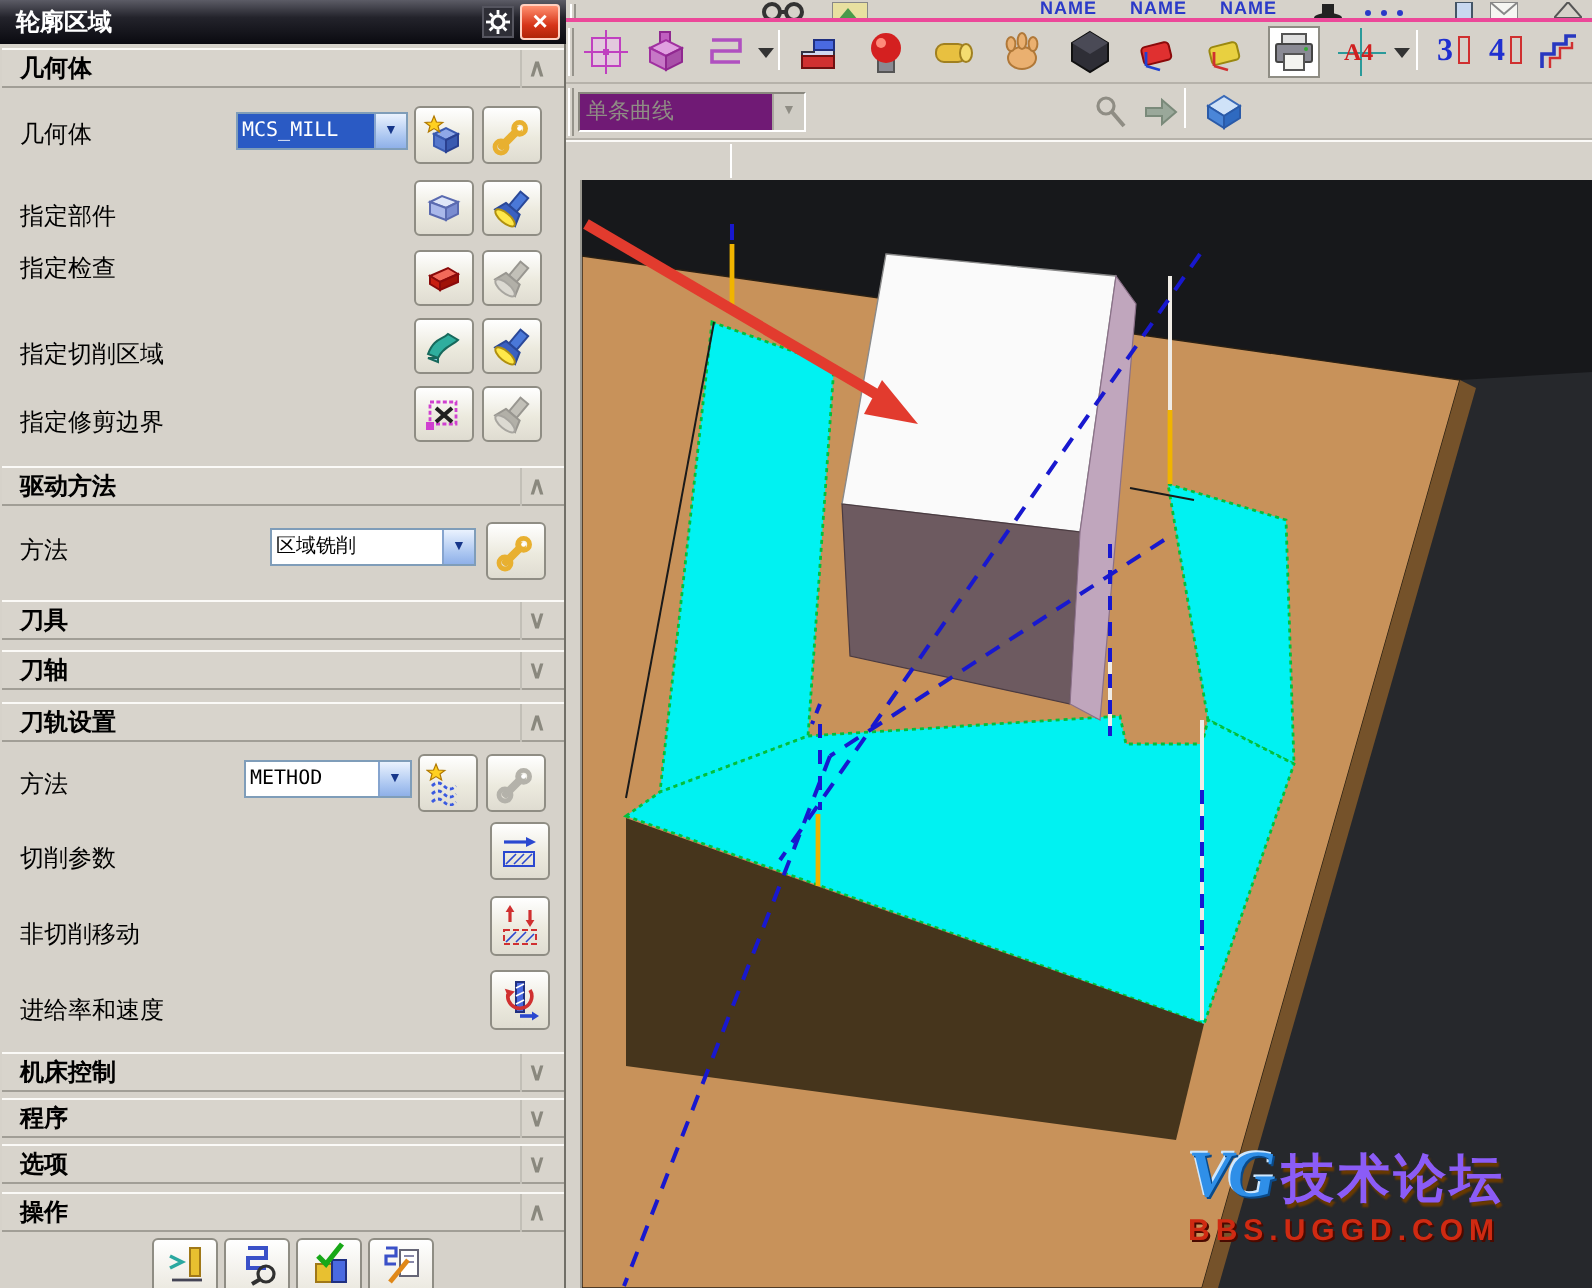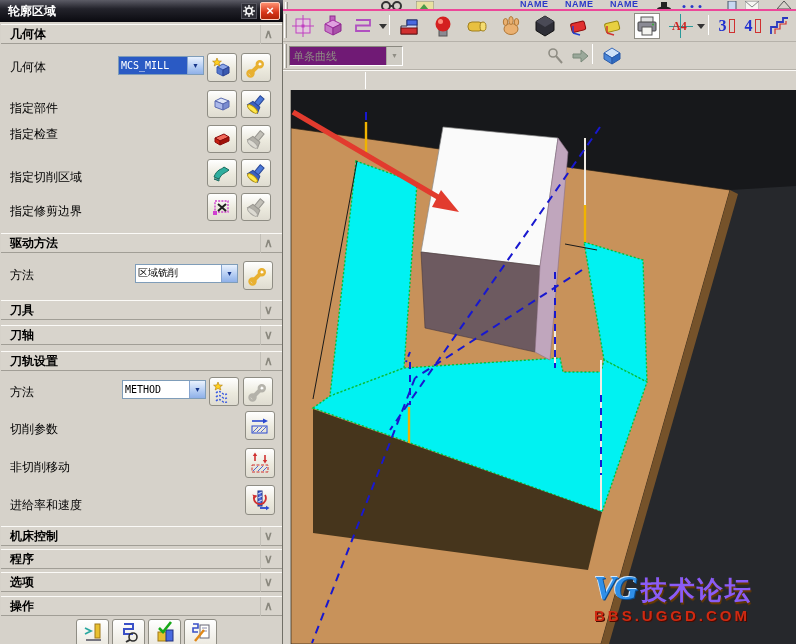"区域铣削" .combo .txt.cn { font-family: Liberation Mono, monospace -> Liberation Sans, sans-serif }
